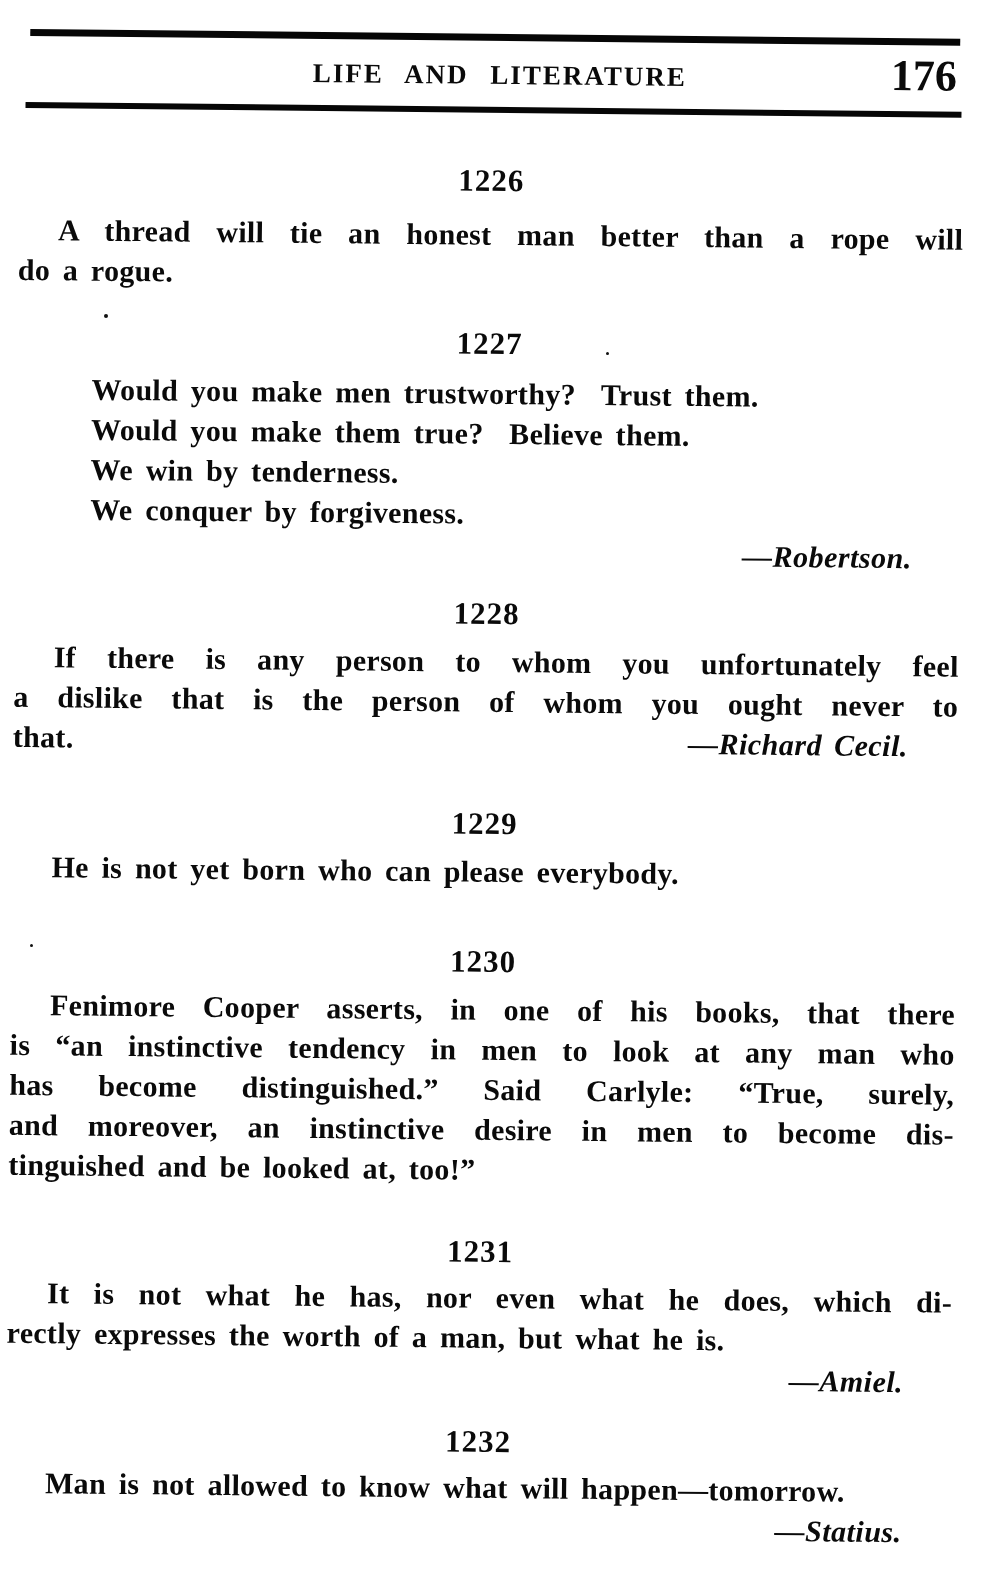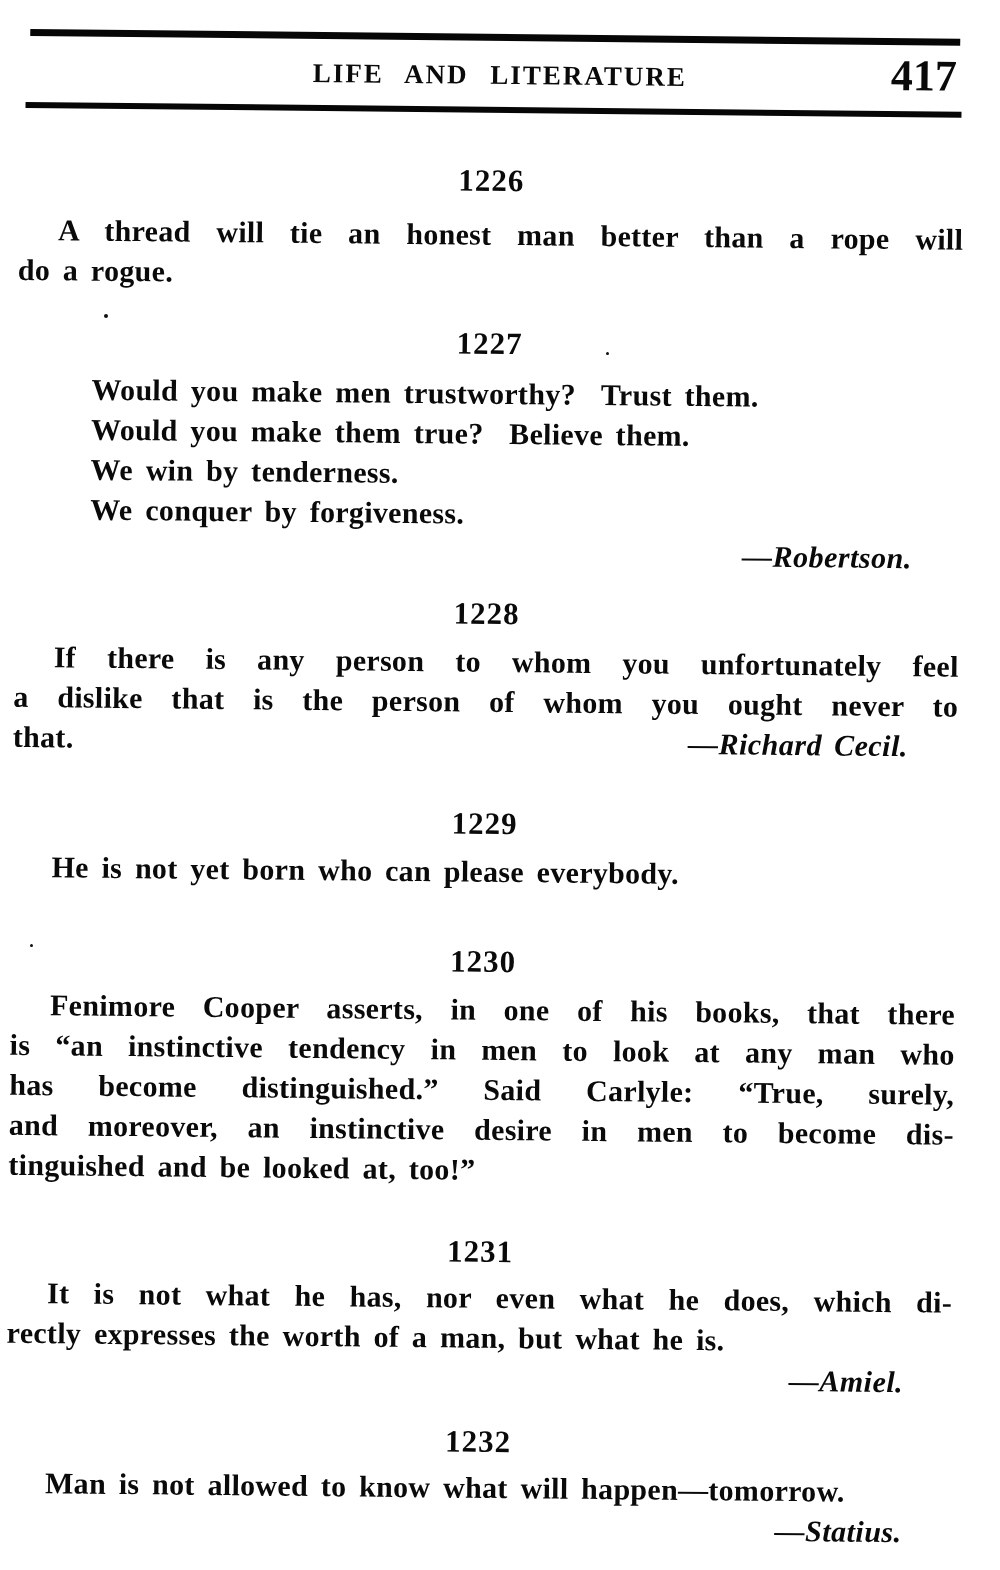"417" div.page-number { text: 417 -> 176 }
